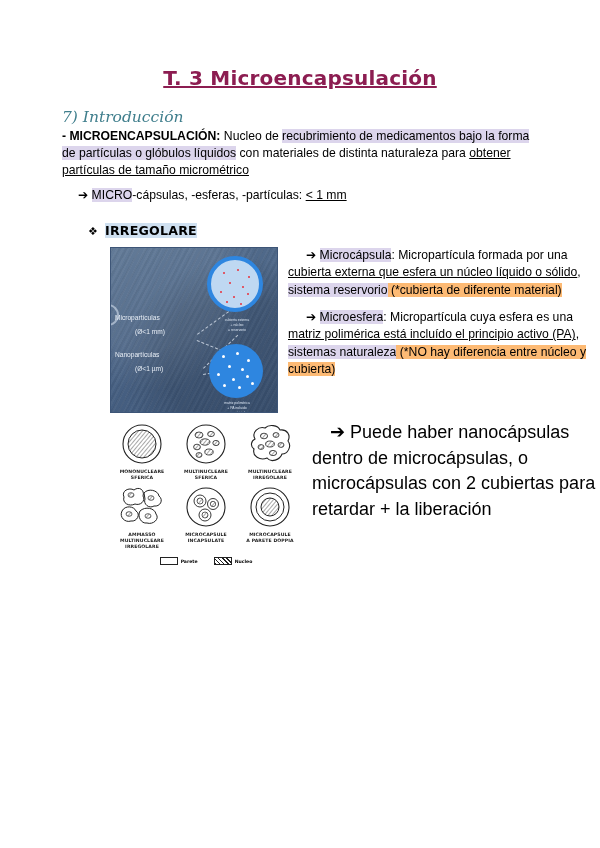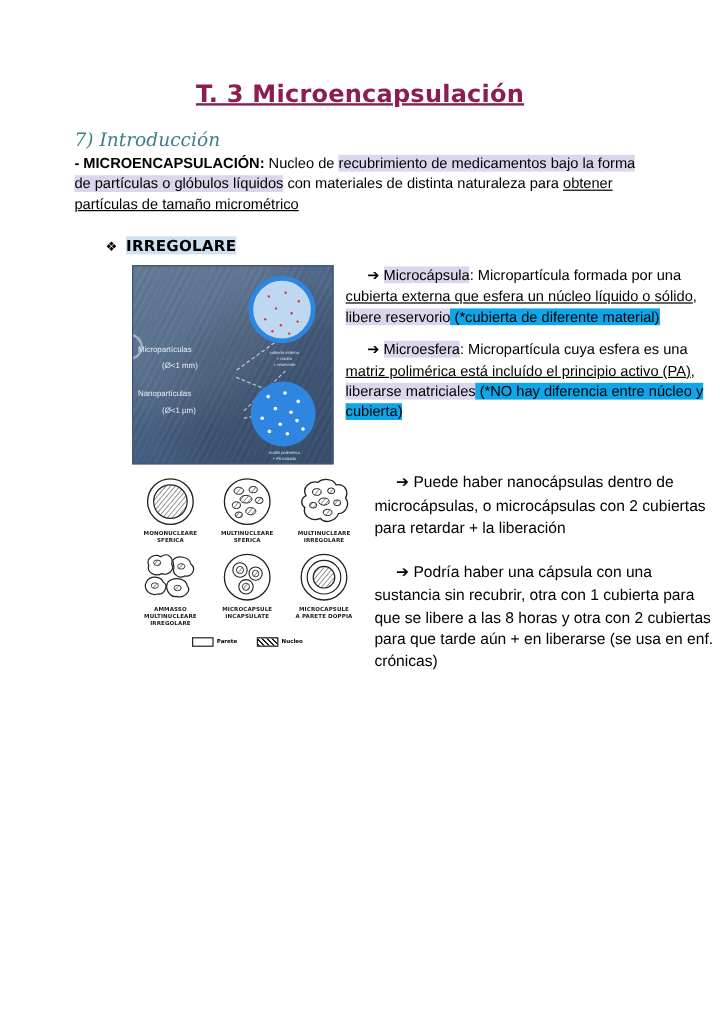"➔ MICRO-cápsulas, -esferas, -partículas:" div.row { html: none -> <div> <span>➔</span> <span>MICRO</span><span>-cápsulas, -esferas, -partículas: </span><span>&lt; 1 mm</span> </div> }
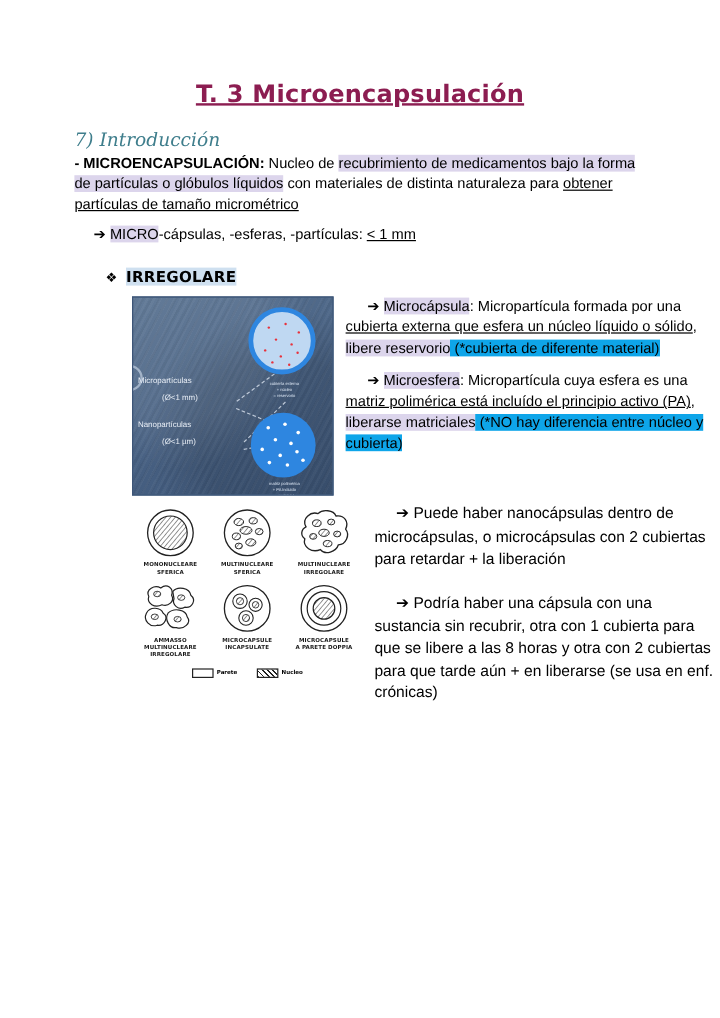"libere reservorio" span.hl-purple { text: libere -> sistema }
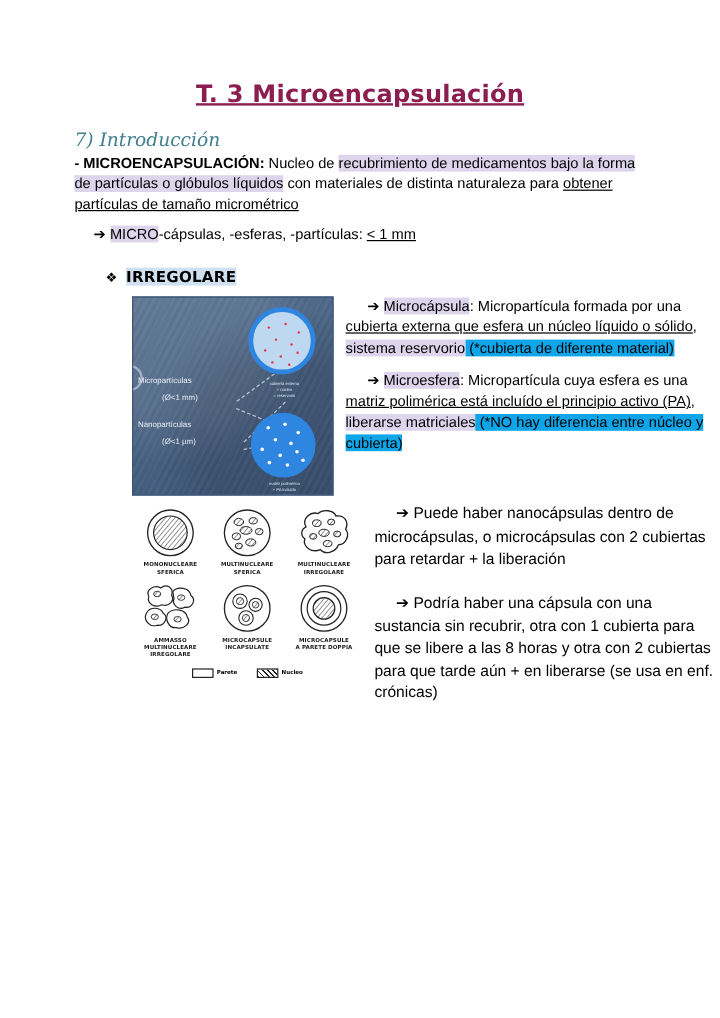"(*cubierta de diferente material)" .hl-green { background: #0ea5e9 -> #fdba74 }
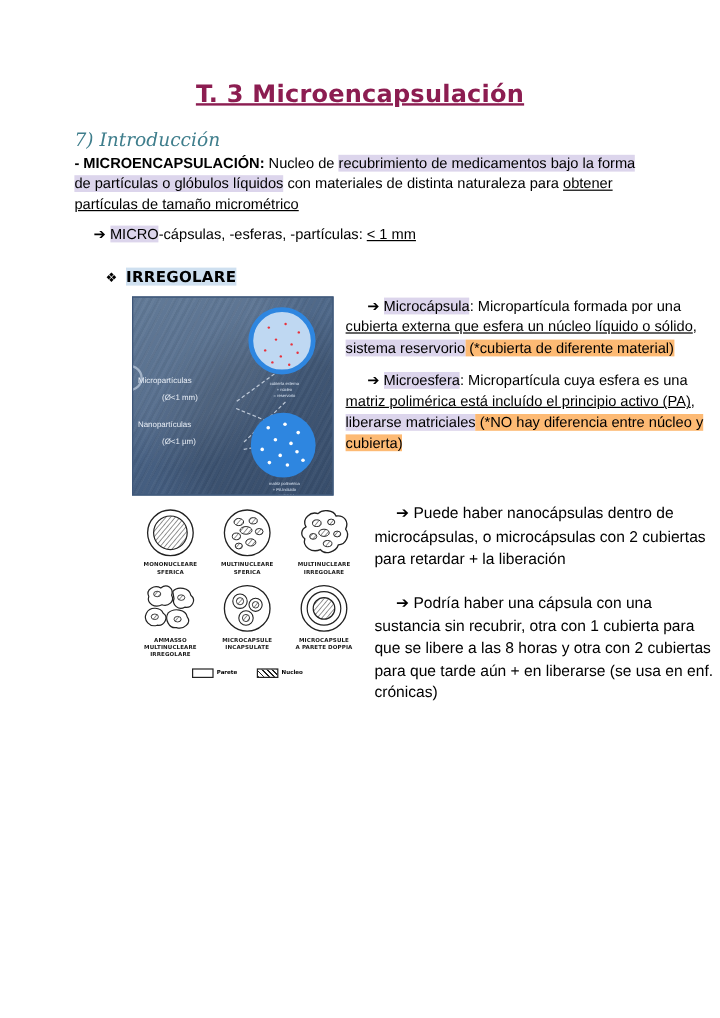"liberarse matriciales" span.hl-purple { text: liberarse matriciales -> sistemas naturaleza }
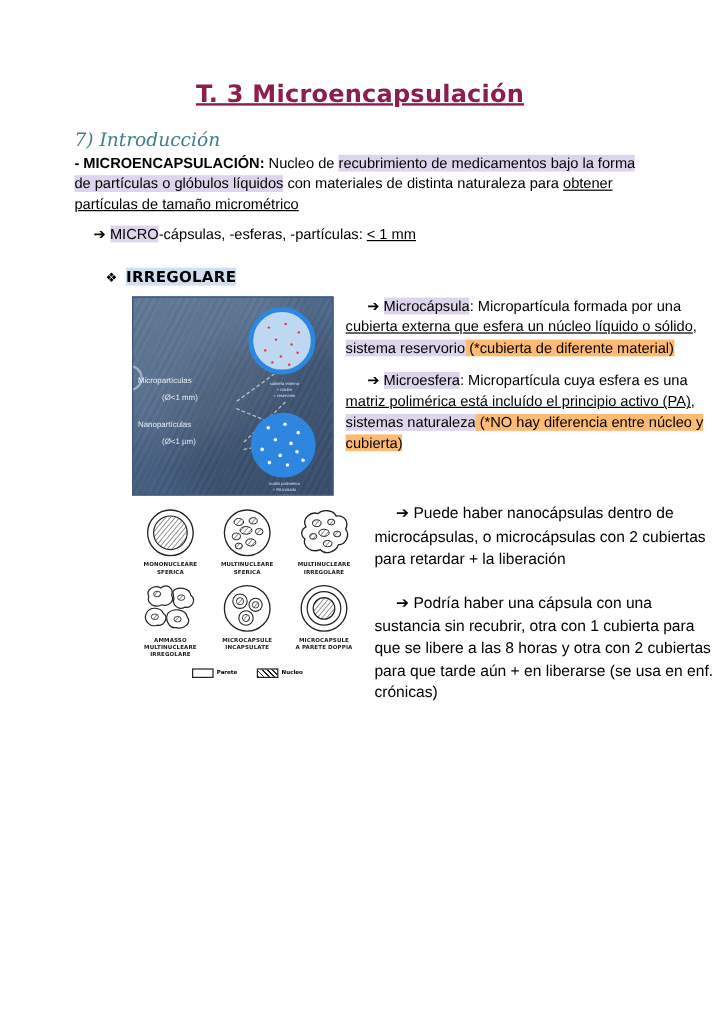"➔ Puede haber nanocápsulas dentro" .row2-text { font-size: 13px -> 18px }
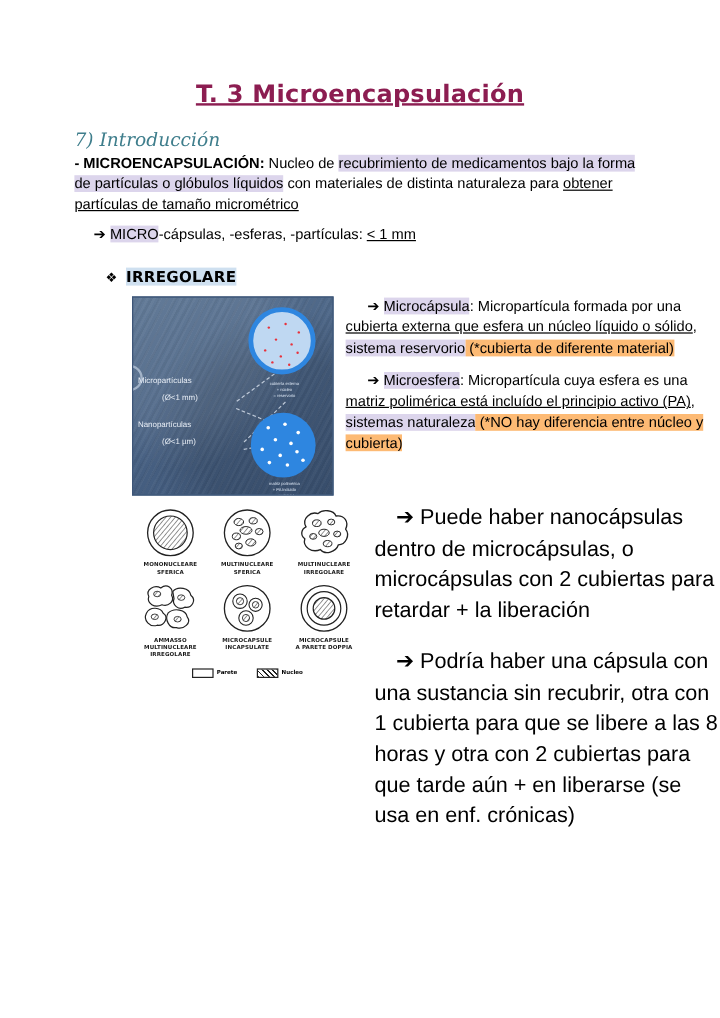"➔ Podría haber una cápsula" p { html: <p> <span></span><span>➔</span><span> Podría haber una cápsula con una sustancia sin recubrir, otra con 1 cubierta para que se libere a las 8 horas y otra con 2 cubiertas para que tarde aún + en liberarse (se usa en enf. crónicas)</span> </p> -> none }
